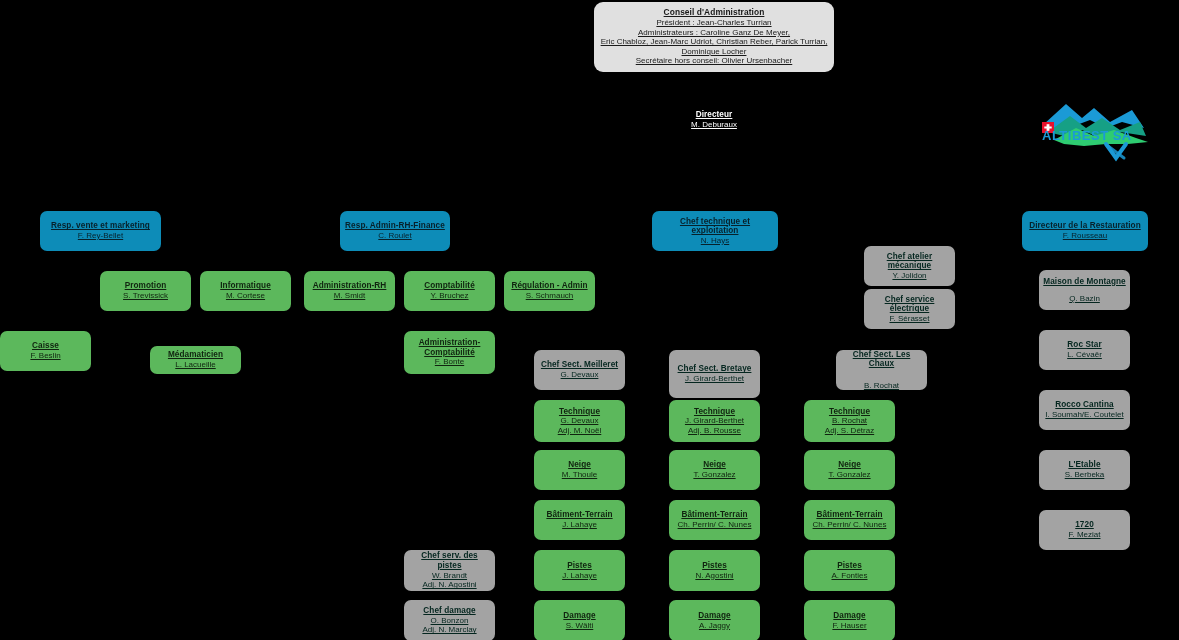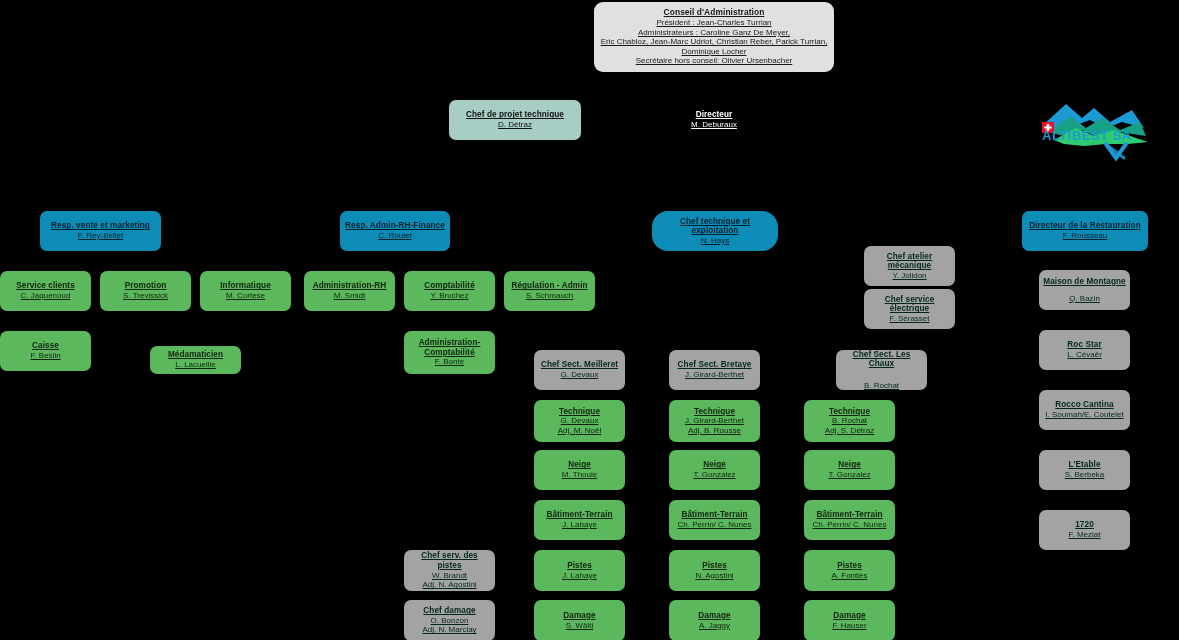"Chef de projet technique" div.node { html: <div> <div>Chef de projet technique</div> <div>D. Détraz</div> </div> -> none }
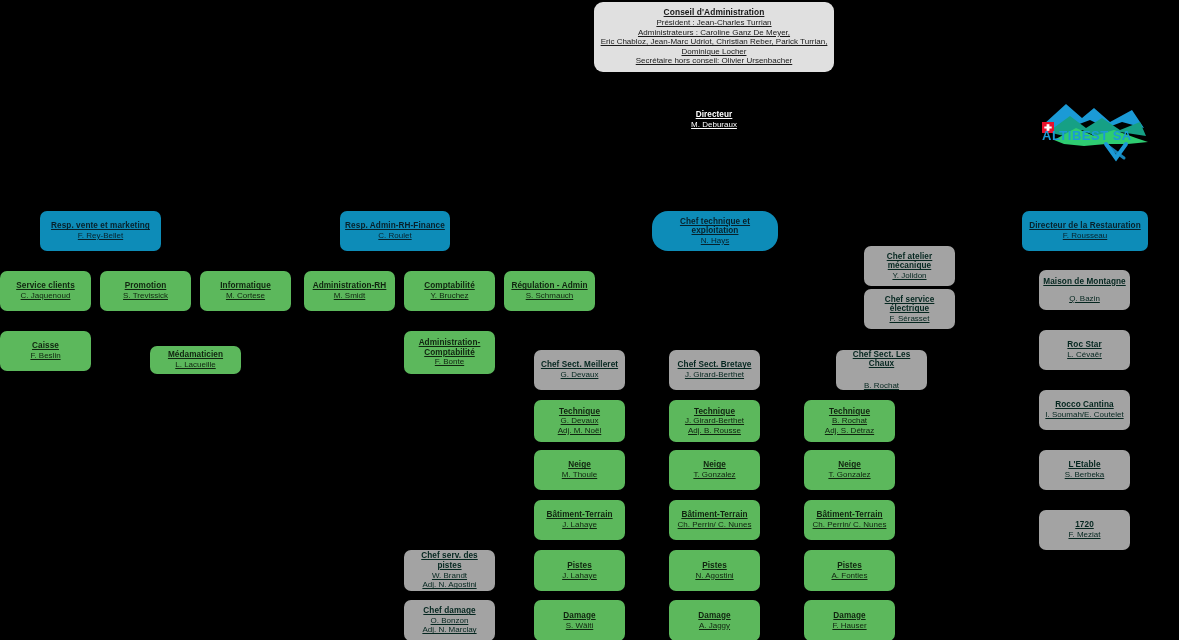"Chef technique et exploitation" div.node { border-radius: 16px -> none }
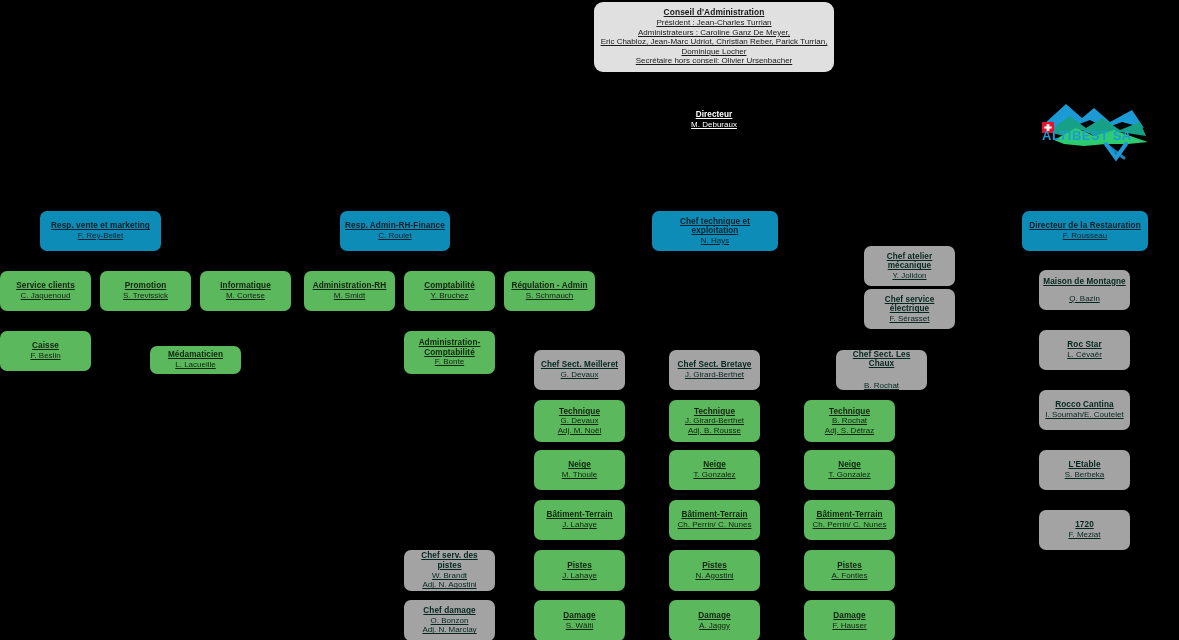"Service clients" div.node { html: <div> <div>Service clients</div> <div>C. Jaquenoud</div> </div> -> none }
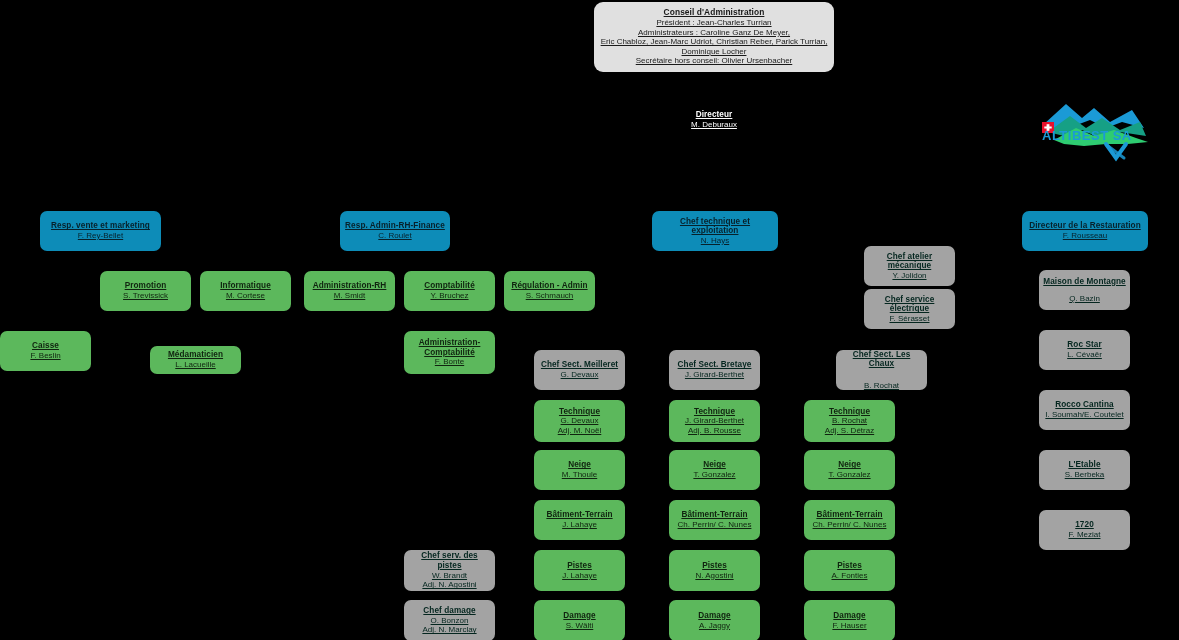"Chef Sect. Bretaye" div.node { height: 40px -> 48px }
